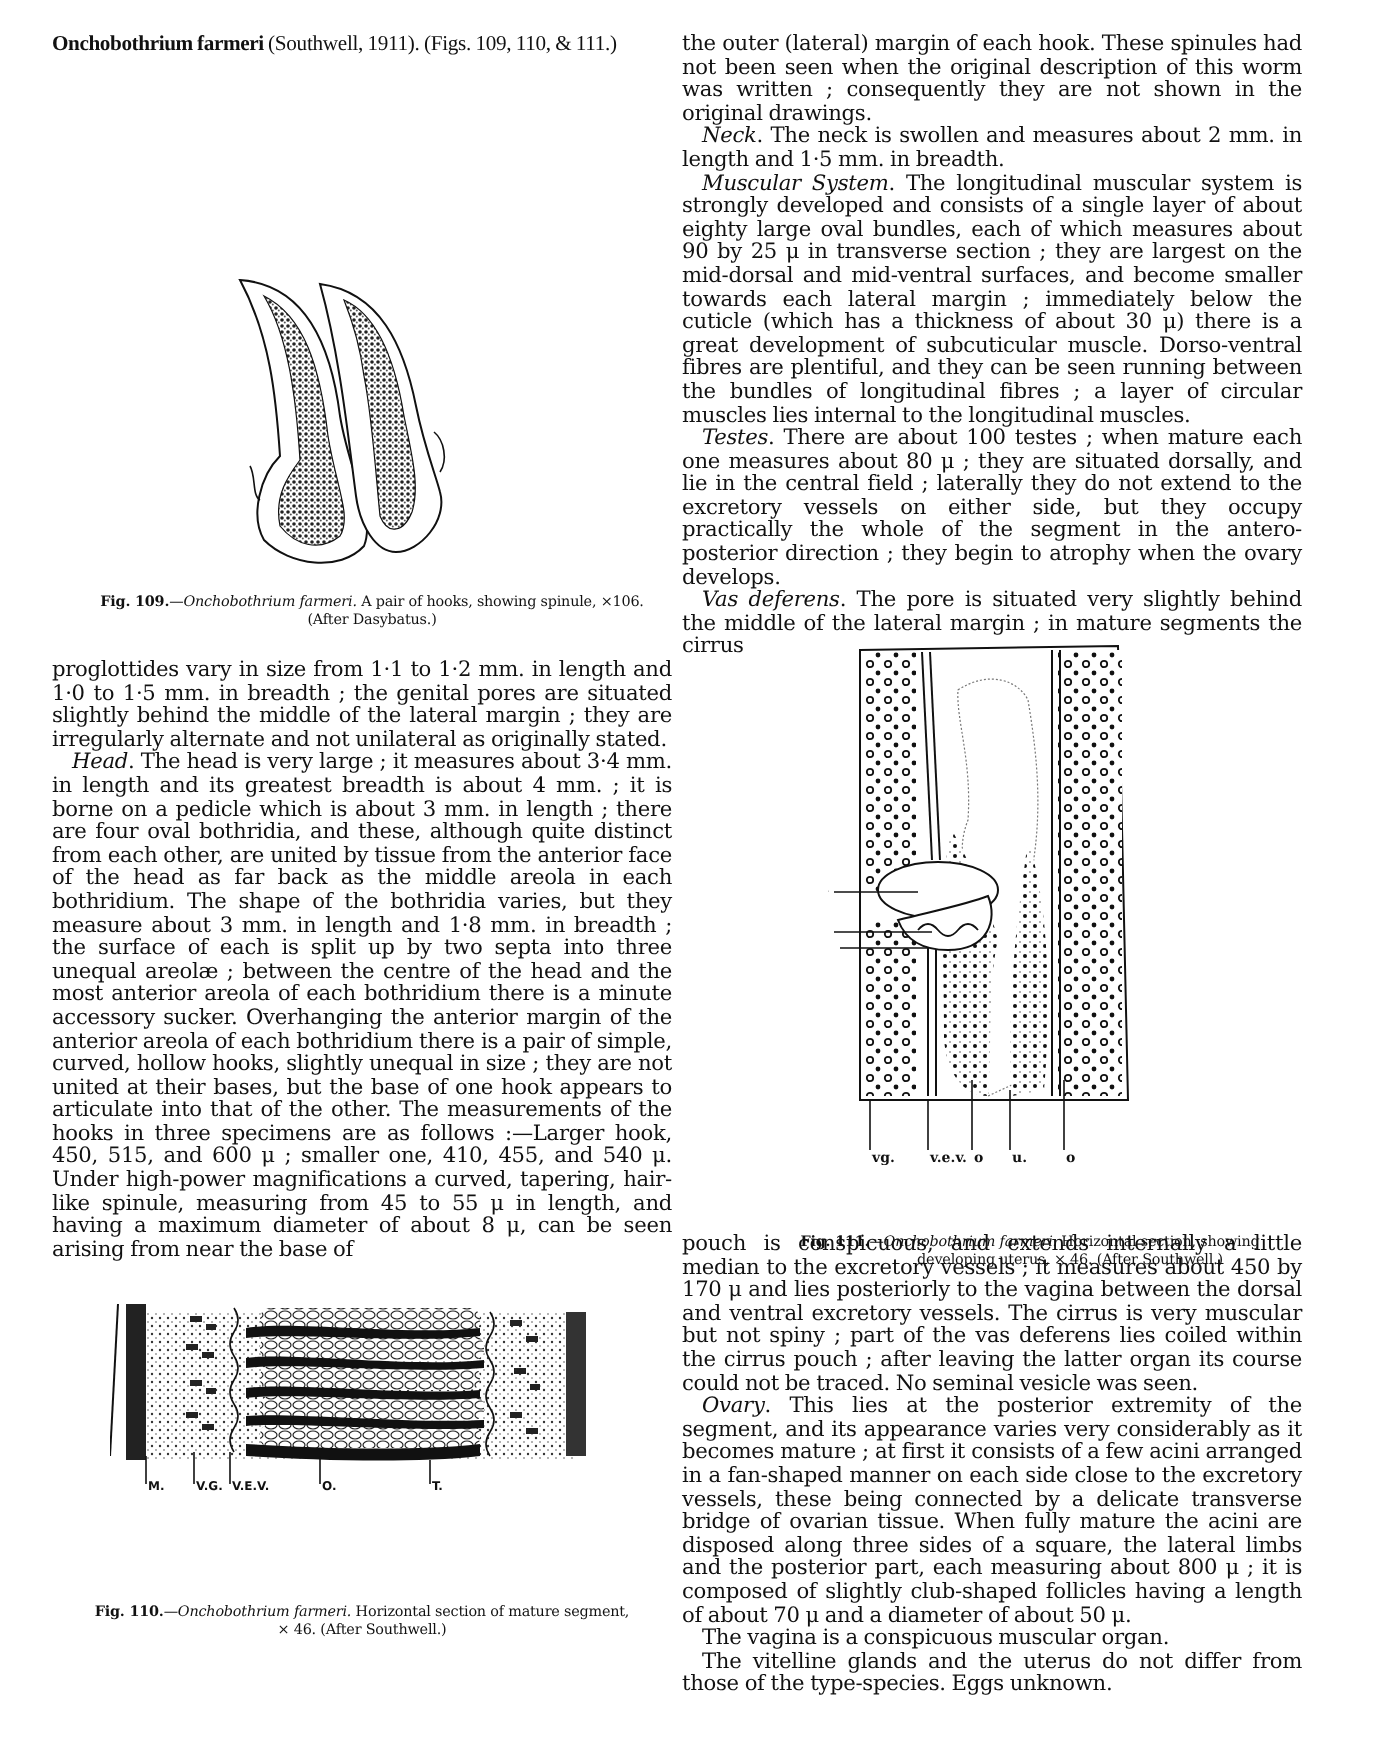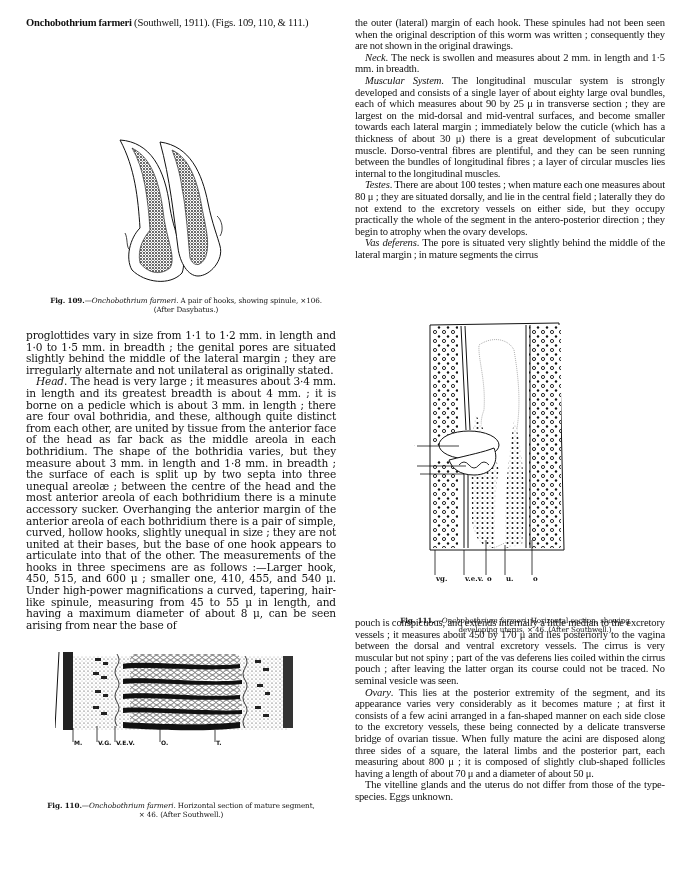"the outer (lateral) margin of" .col-right { font-family: Liberation Serif, serif -> none; left: 355px -> 341px }
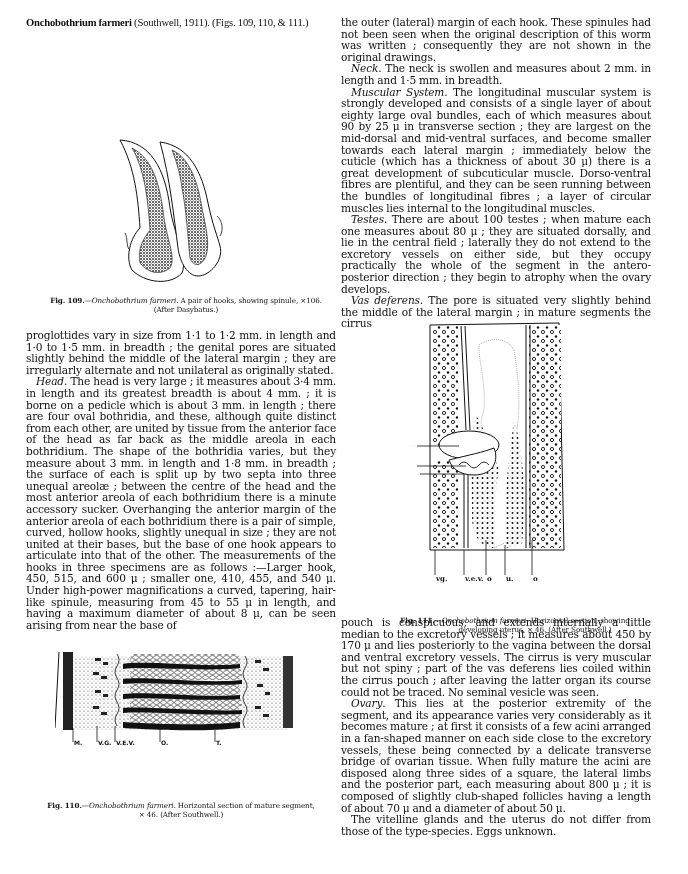"The vagina is a conspicuous" p.p { html: none -> <p>The vagina is a conspicuous muscular organ.</p> }
